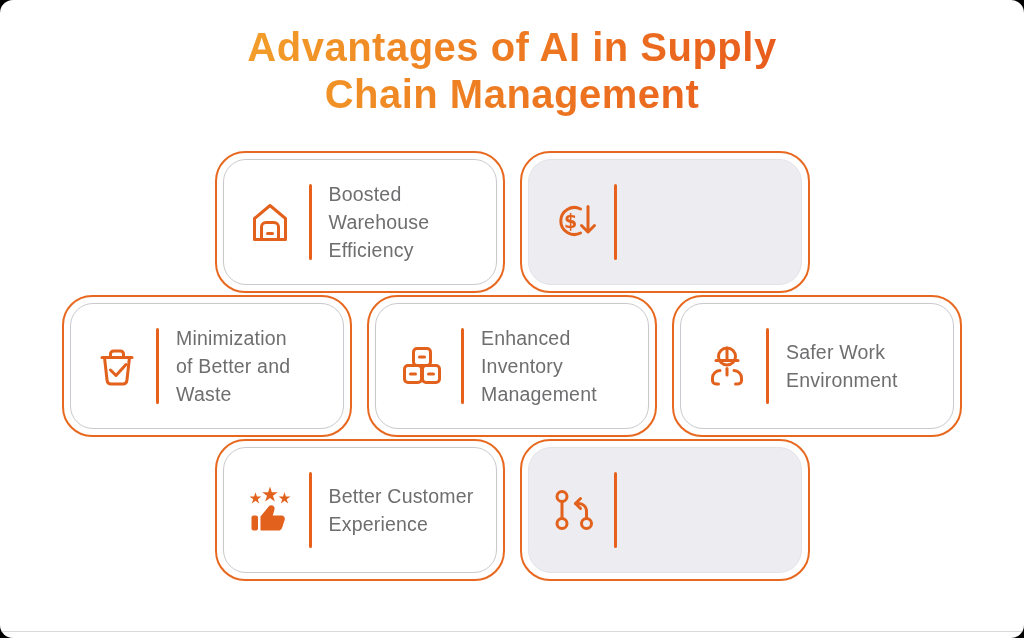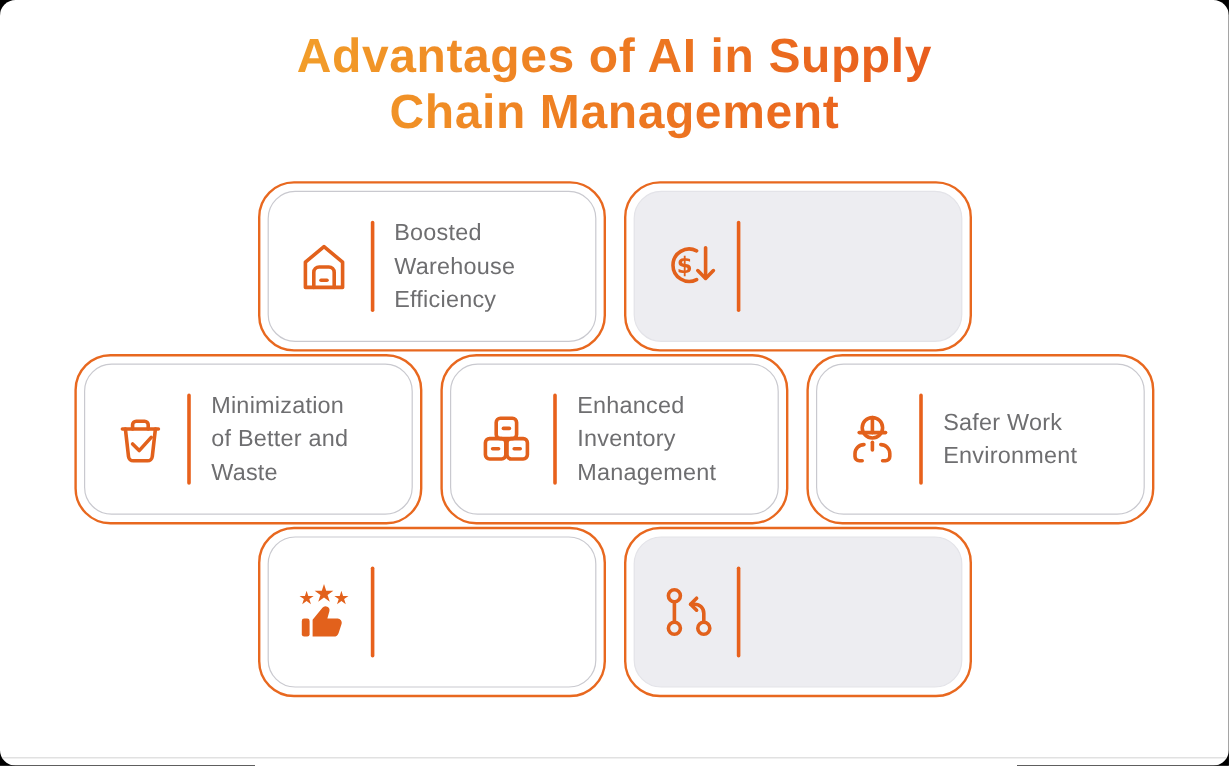"Better Customer" span.label { html: none -> <span>Better Customer Experience</span> }
